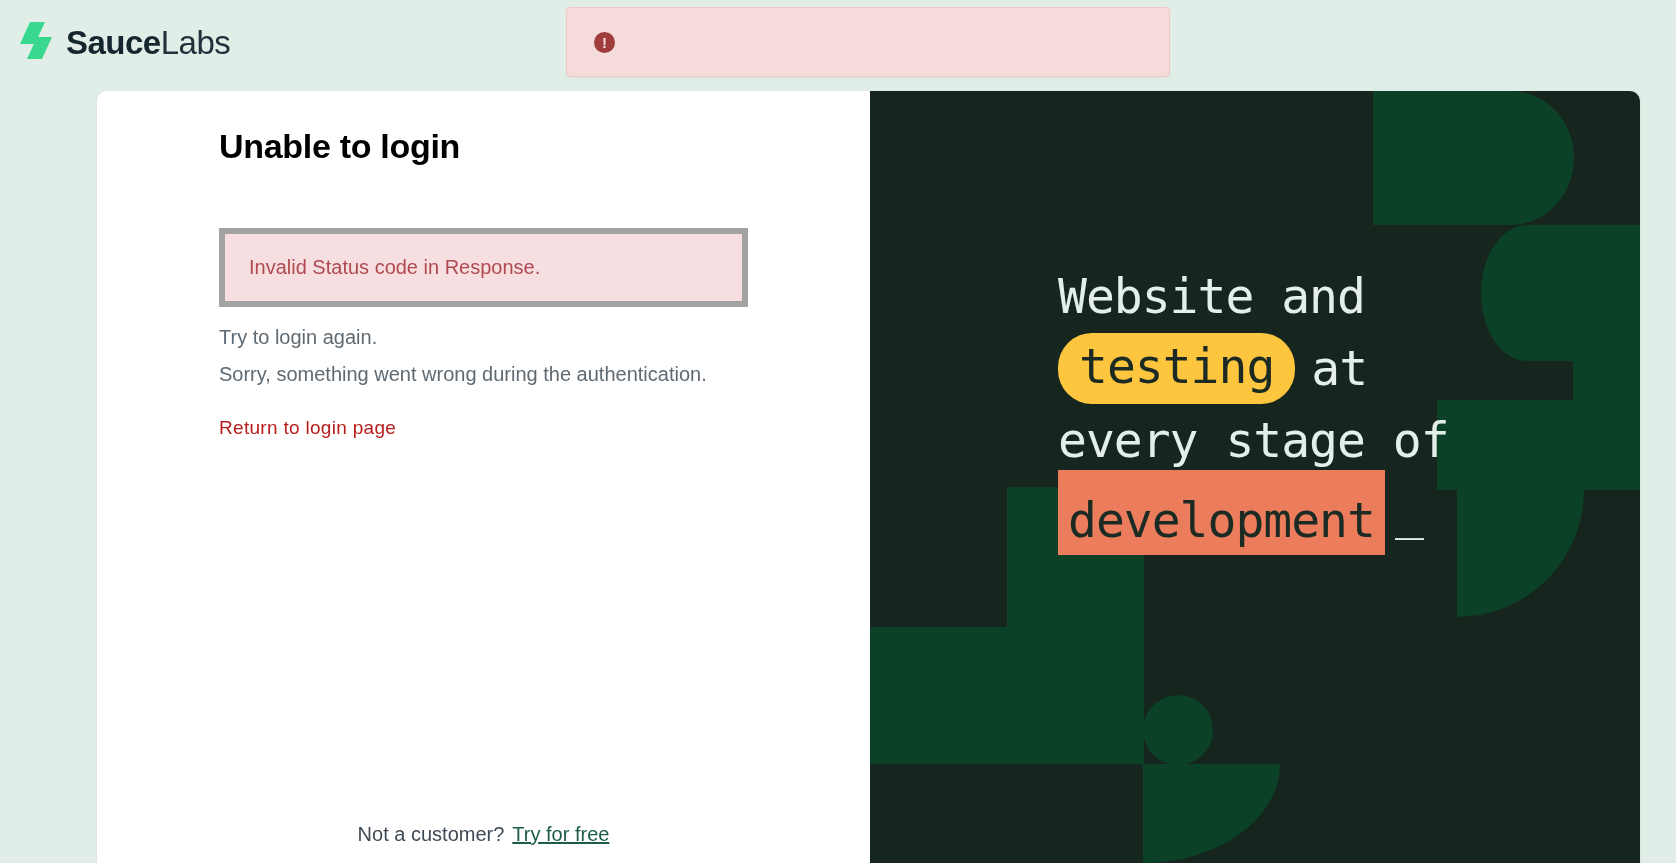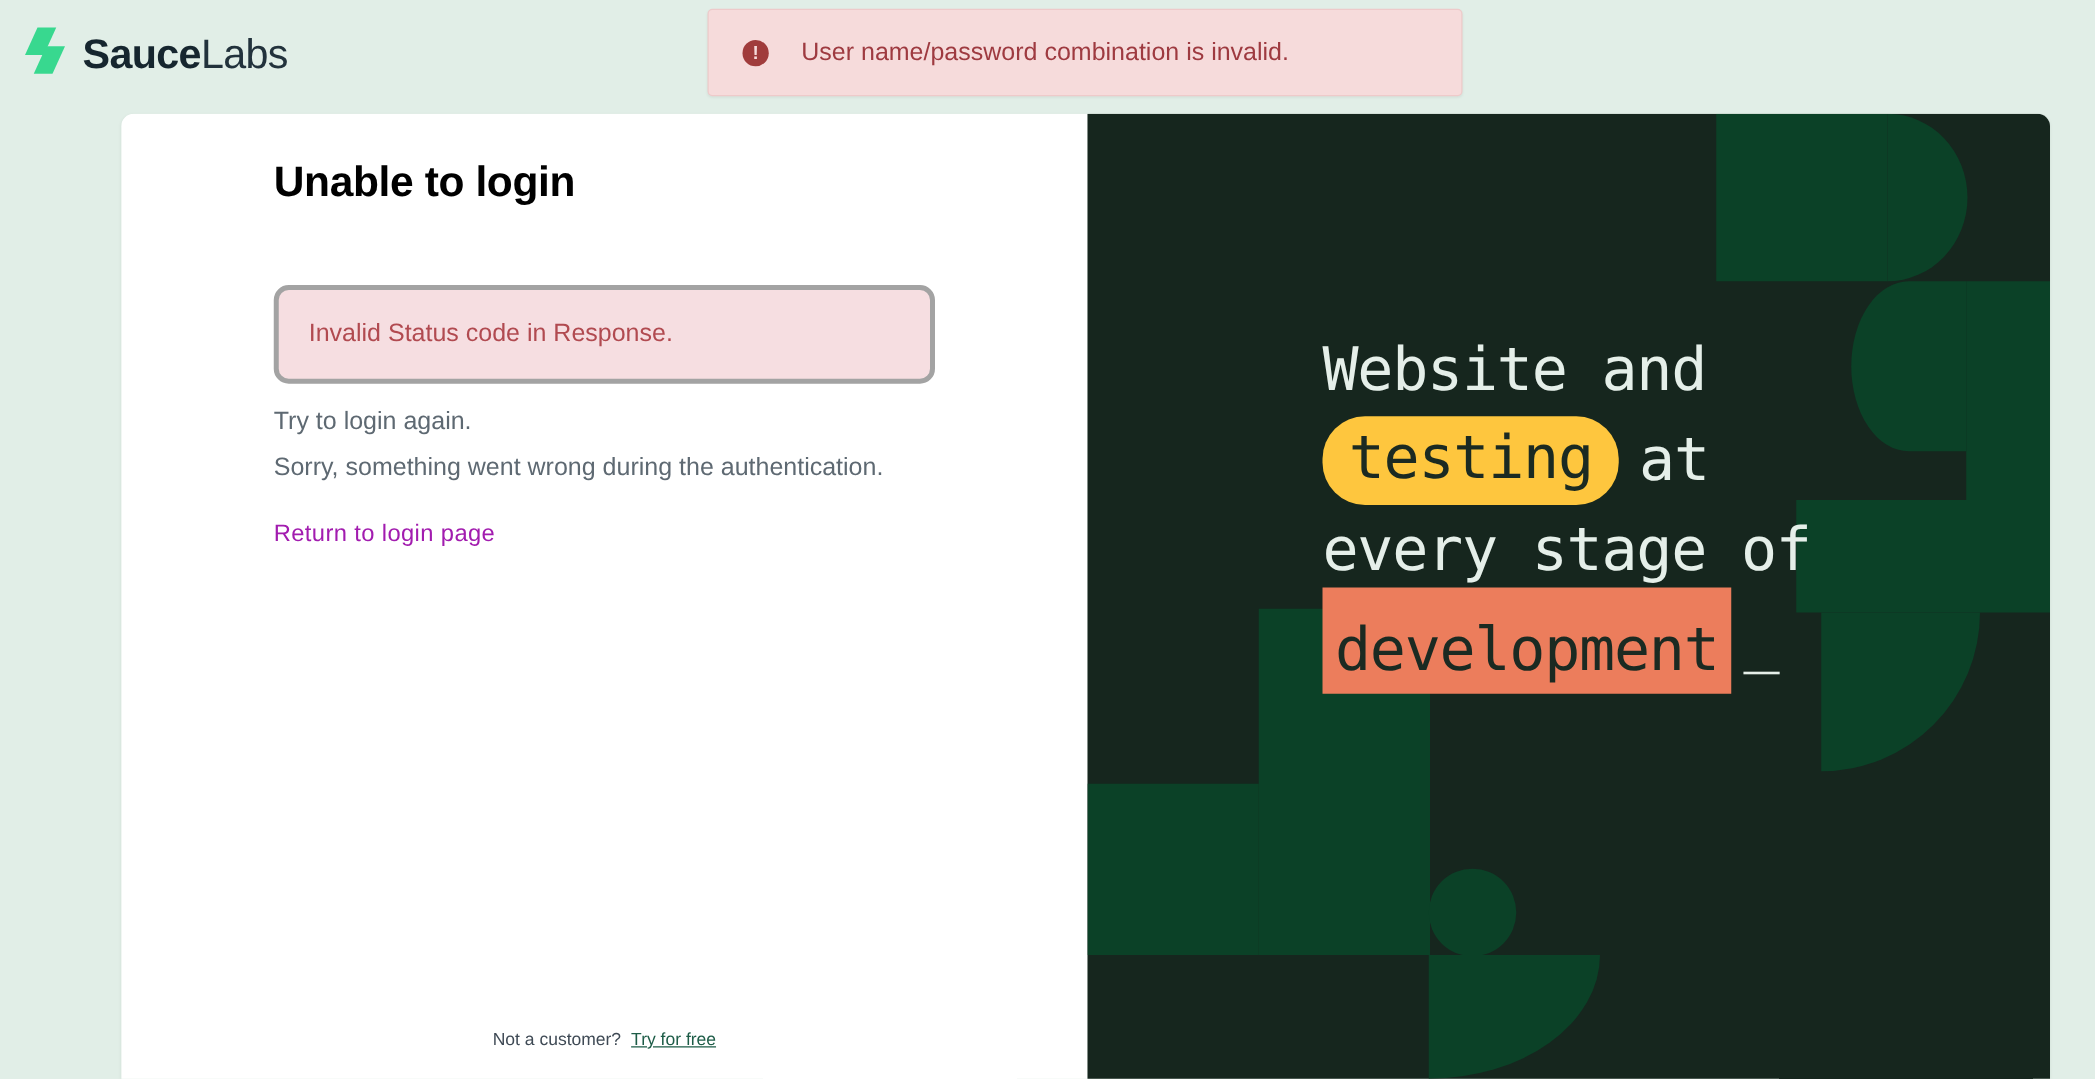"User name/password combination is" div.msg { html: <div>User name/password combination is invalid.</div> -> none }
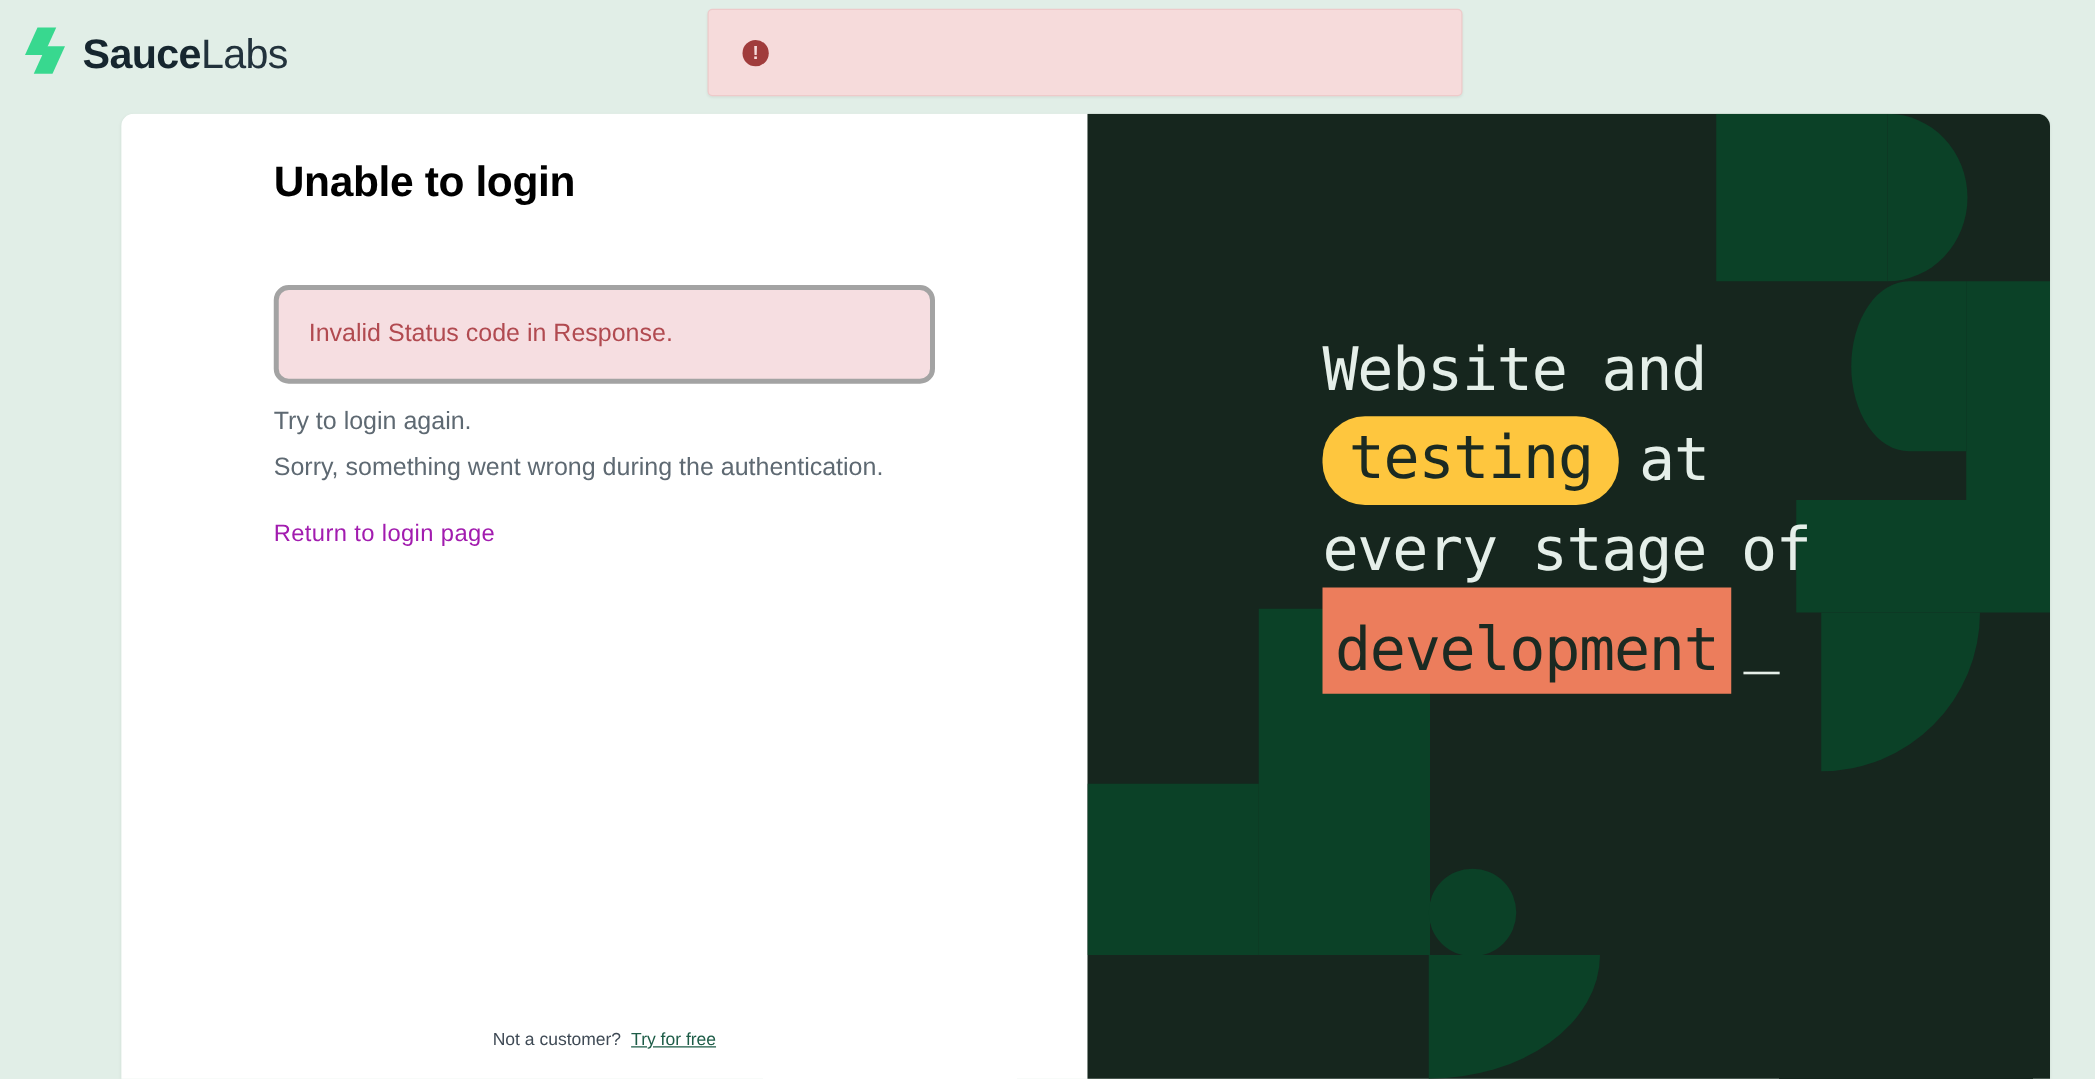"Invalid Status code in Response." .error-box { border: 4px solid #a3a3a3 -> 6px solid #a3a3a3; border-radius: 12px -> 0 }
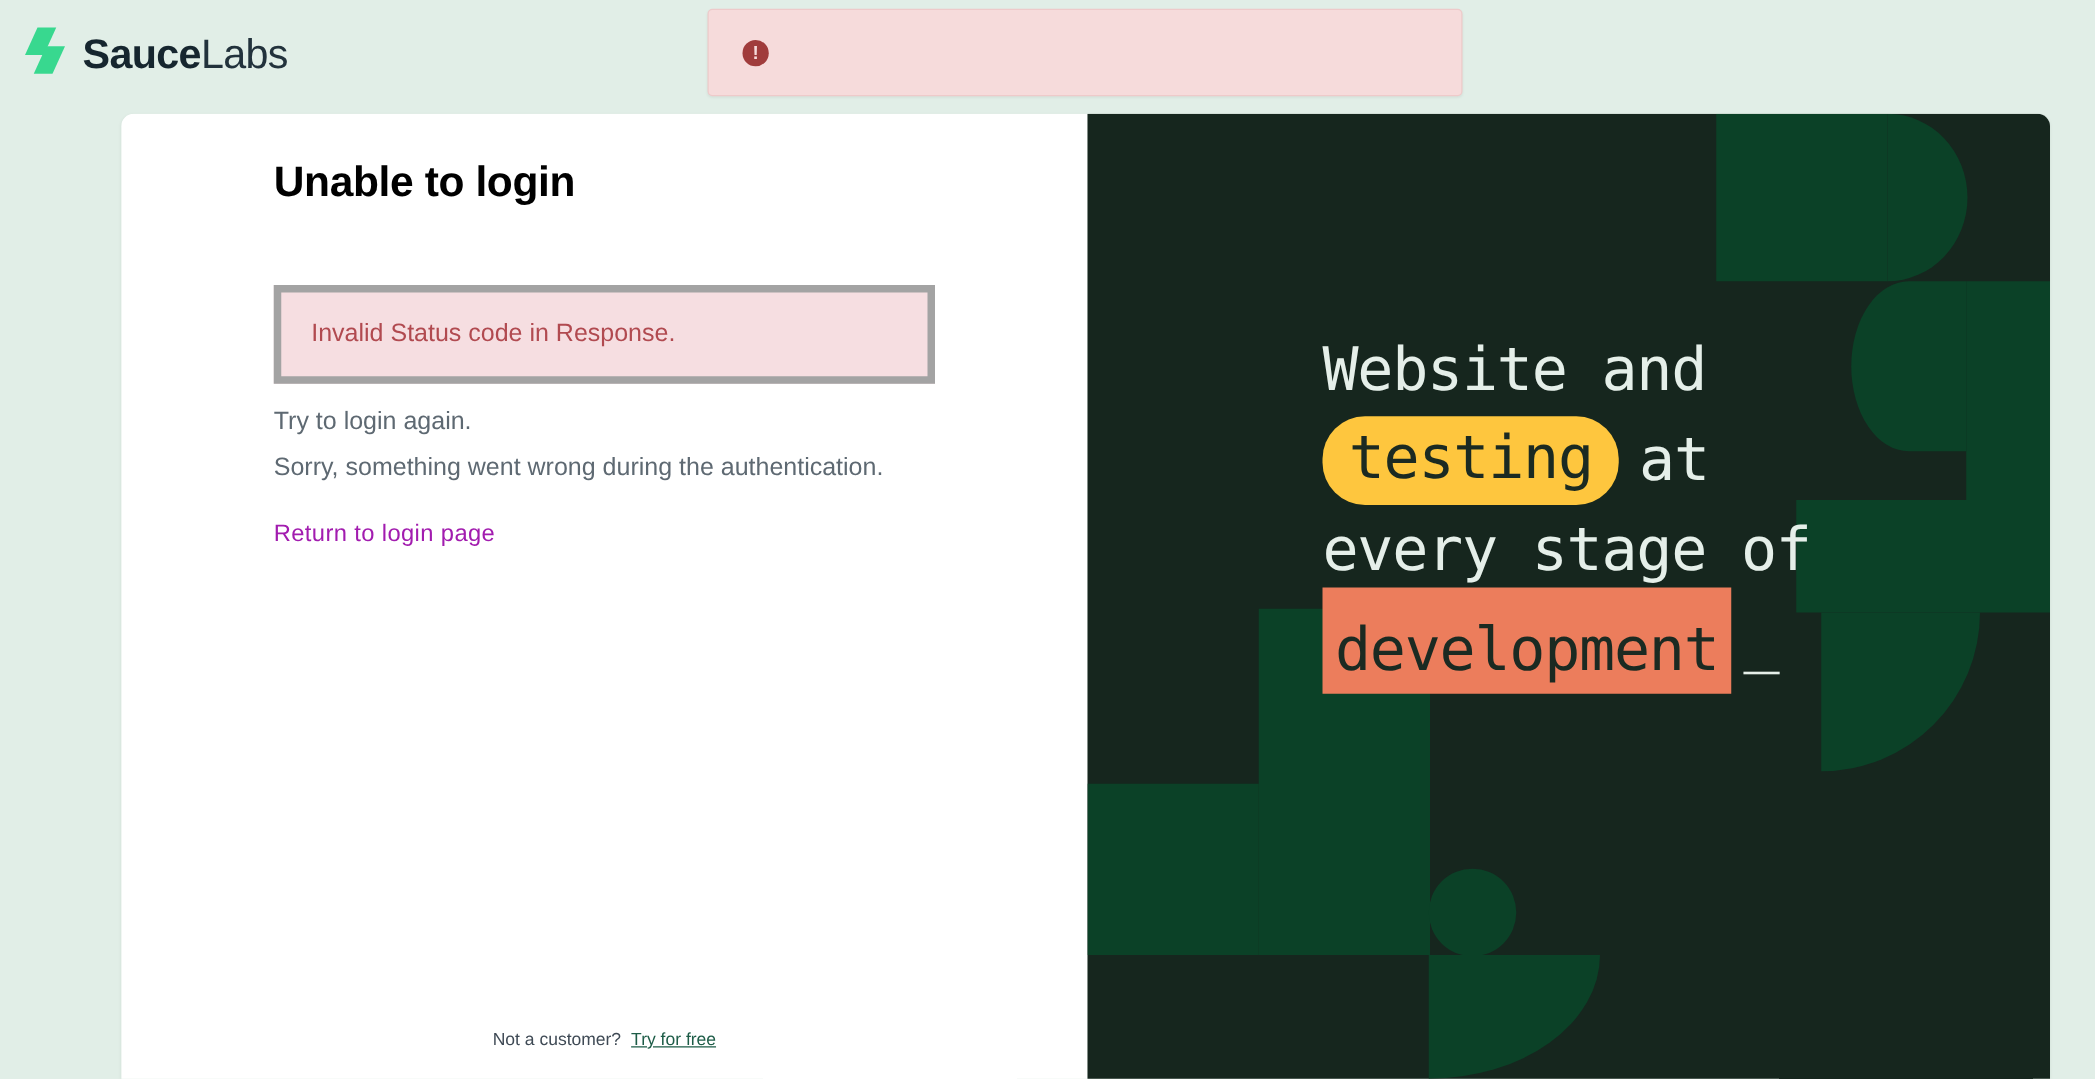"Return to login page" .return-link { color: #a21caf -> #b91c1c }
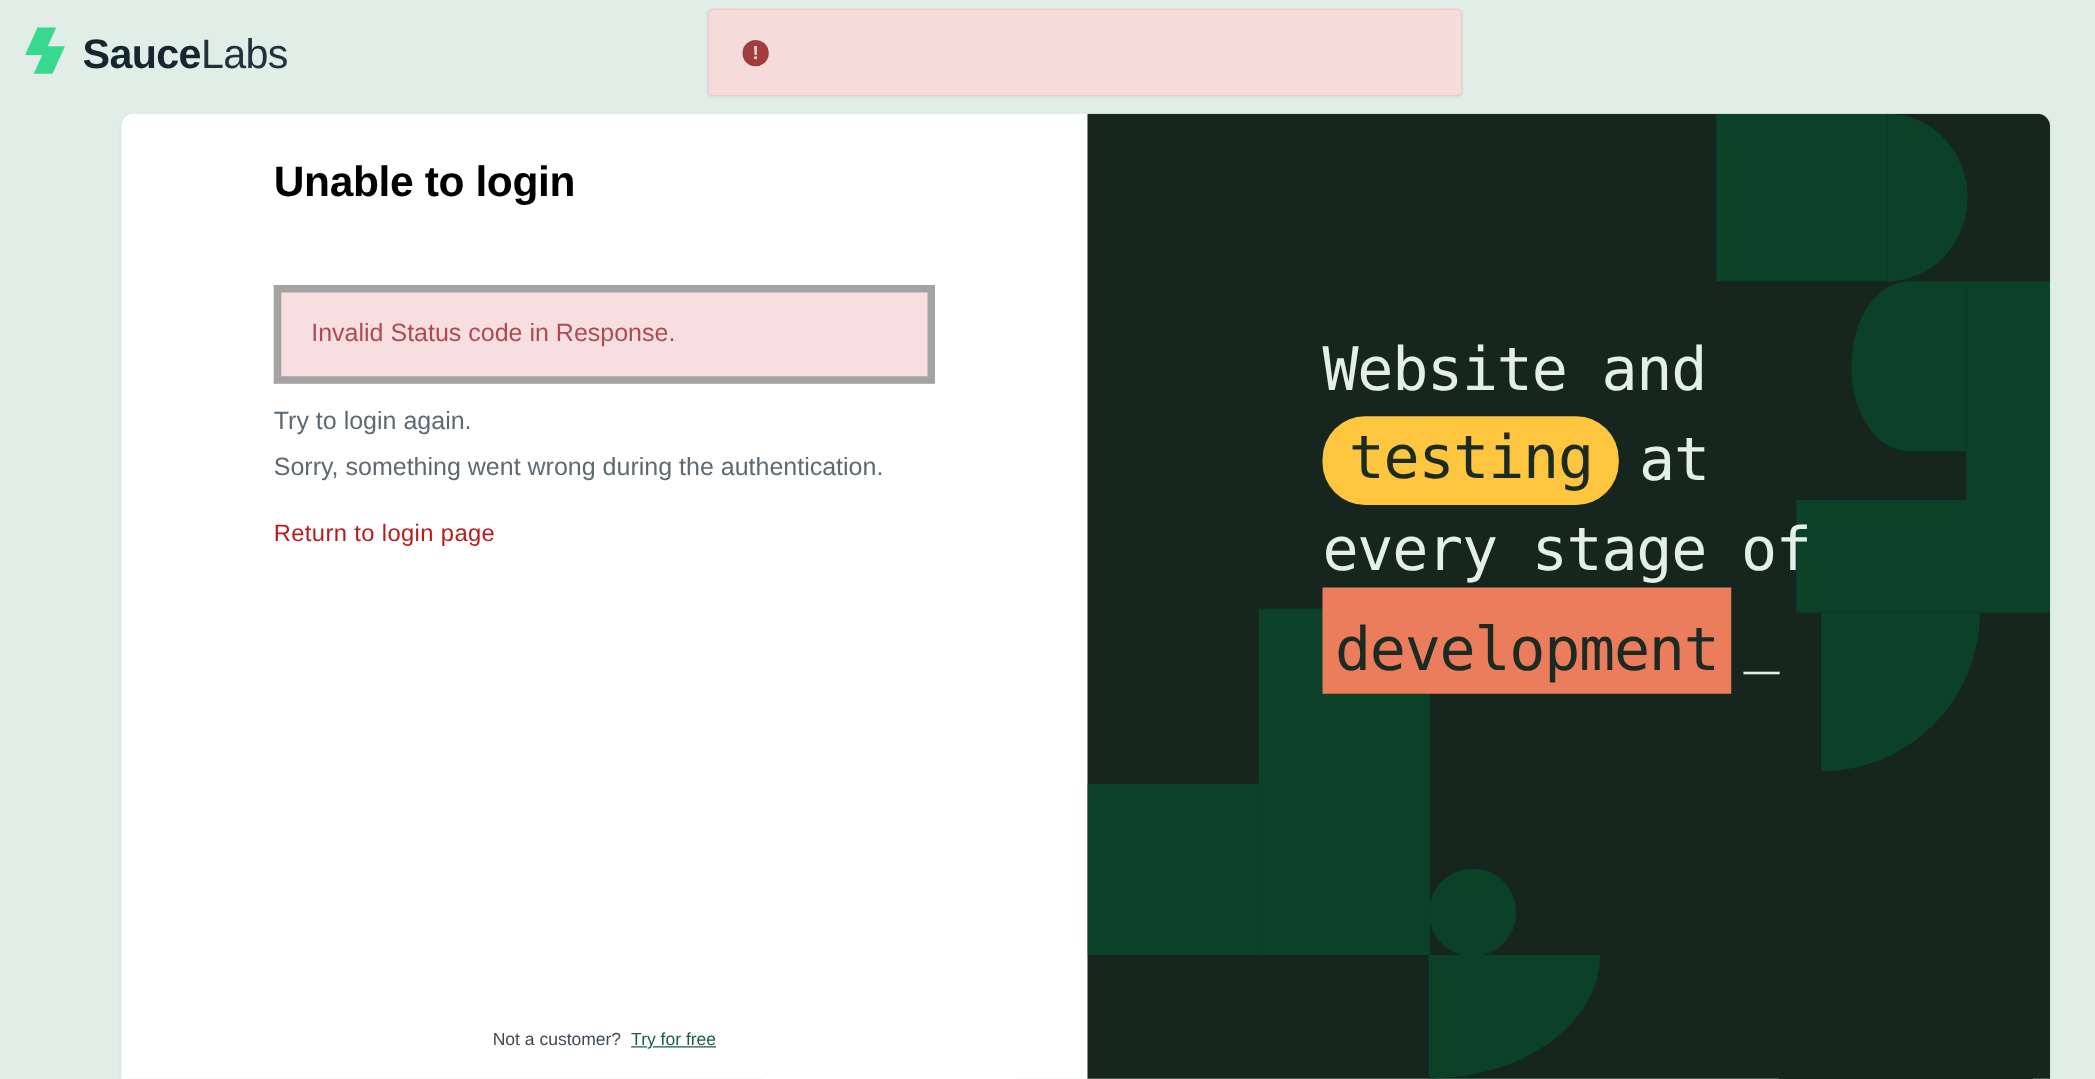"Not a customer? Try for" .card-footer { font-size: 14px -> 20px }
